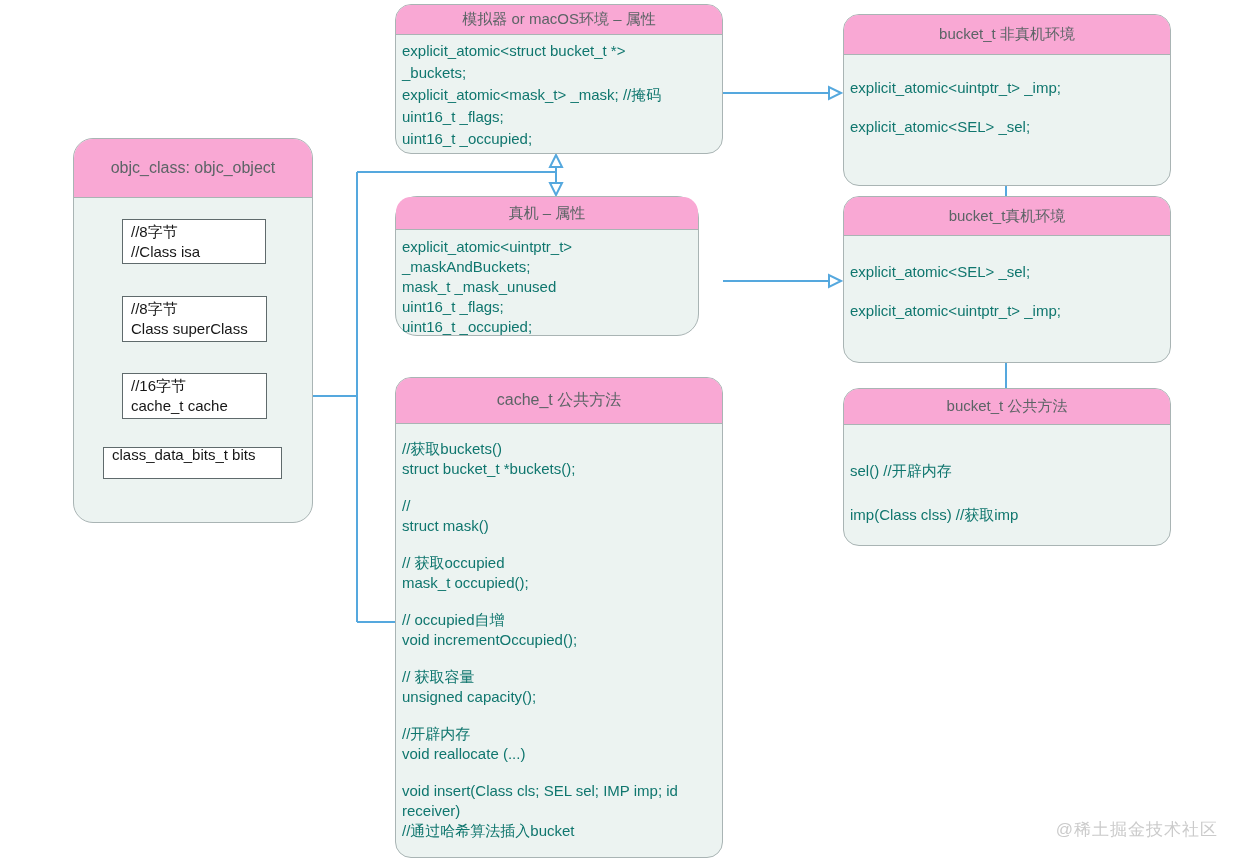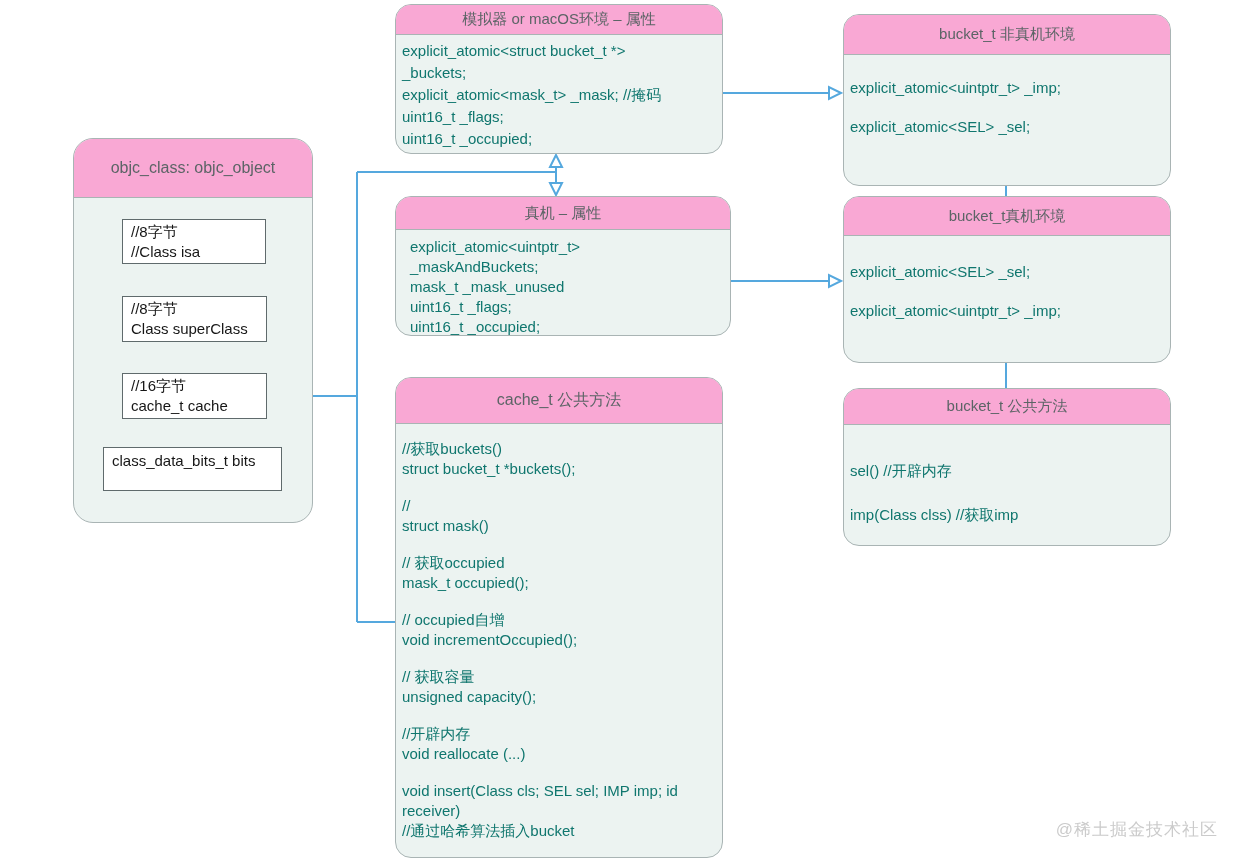"真机 – 属性" div.box { border-radius: none -> 22px; width: 336px -> 304px }
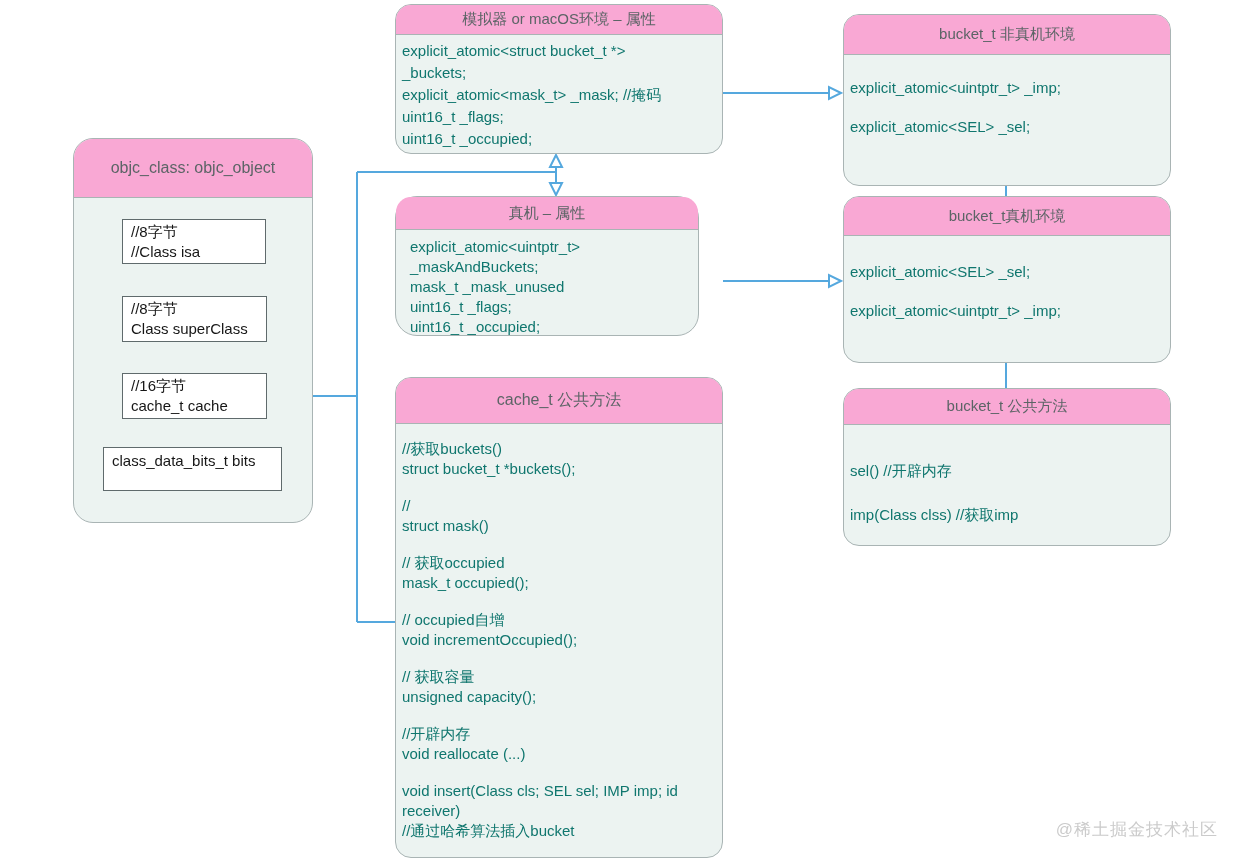"explicit_atomic<uintptr_t>" .prop-body-dev { margin-left: 8px -> none }
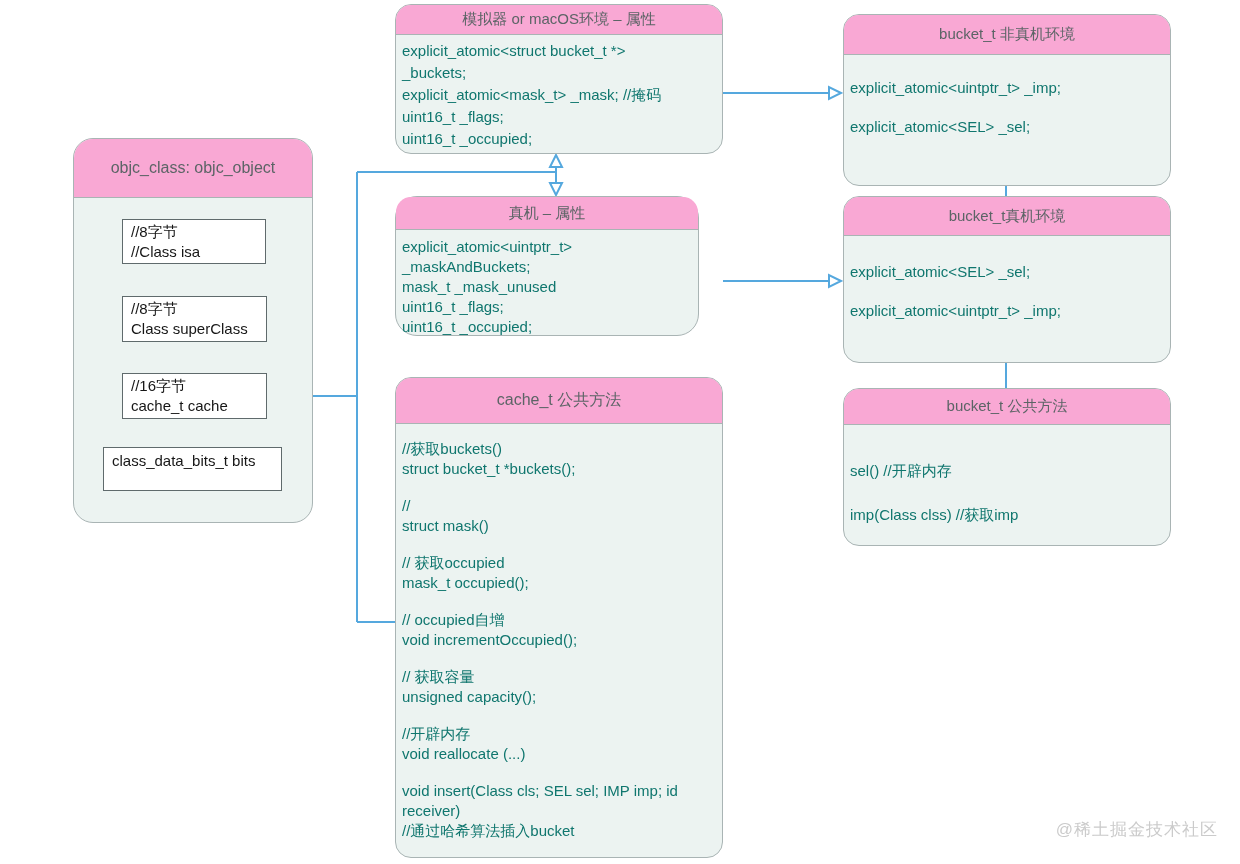"class_data_bits_t bits" div.inner-box { height: 44px -> 32px }
